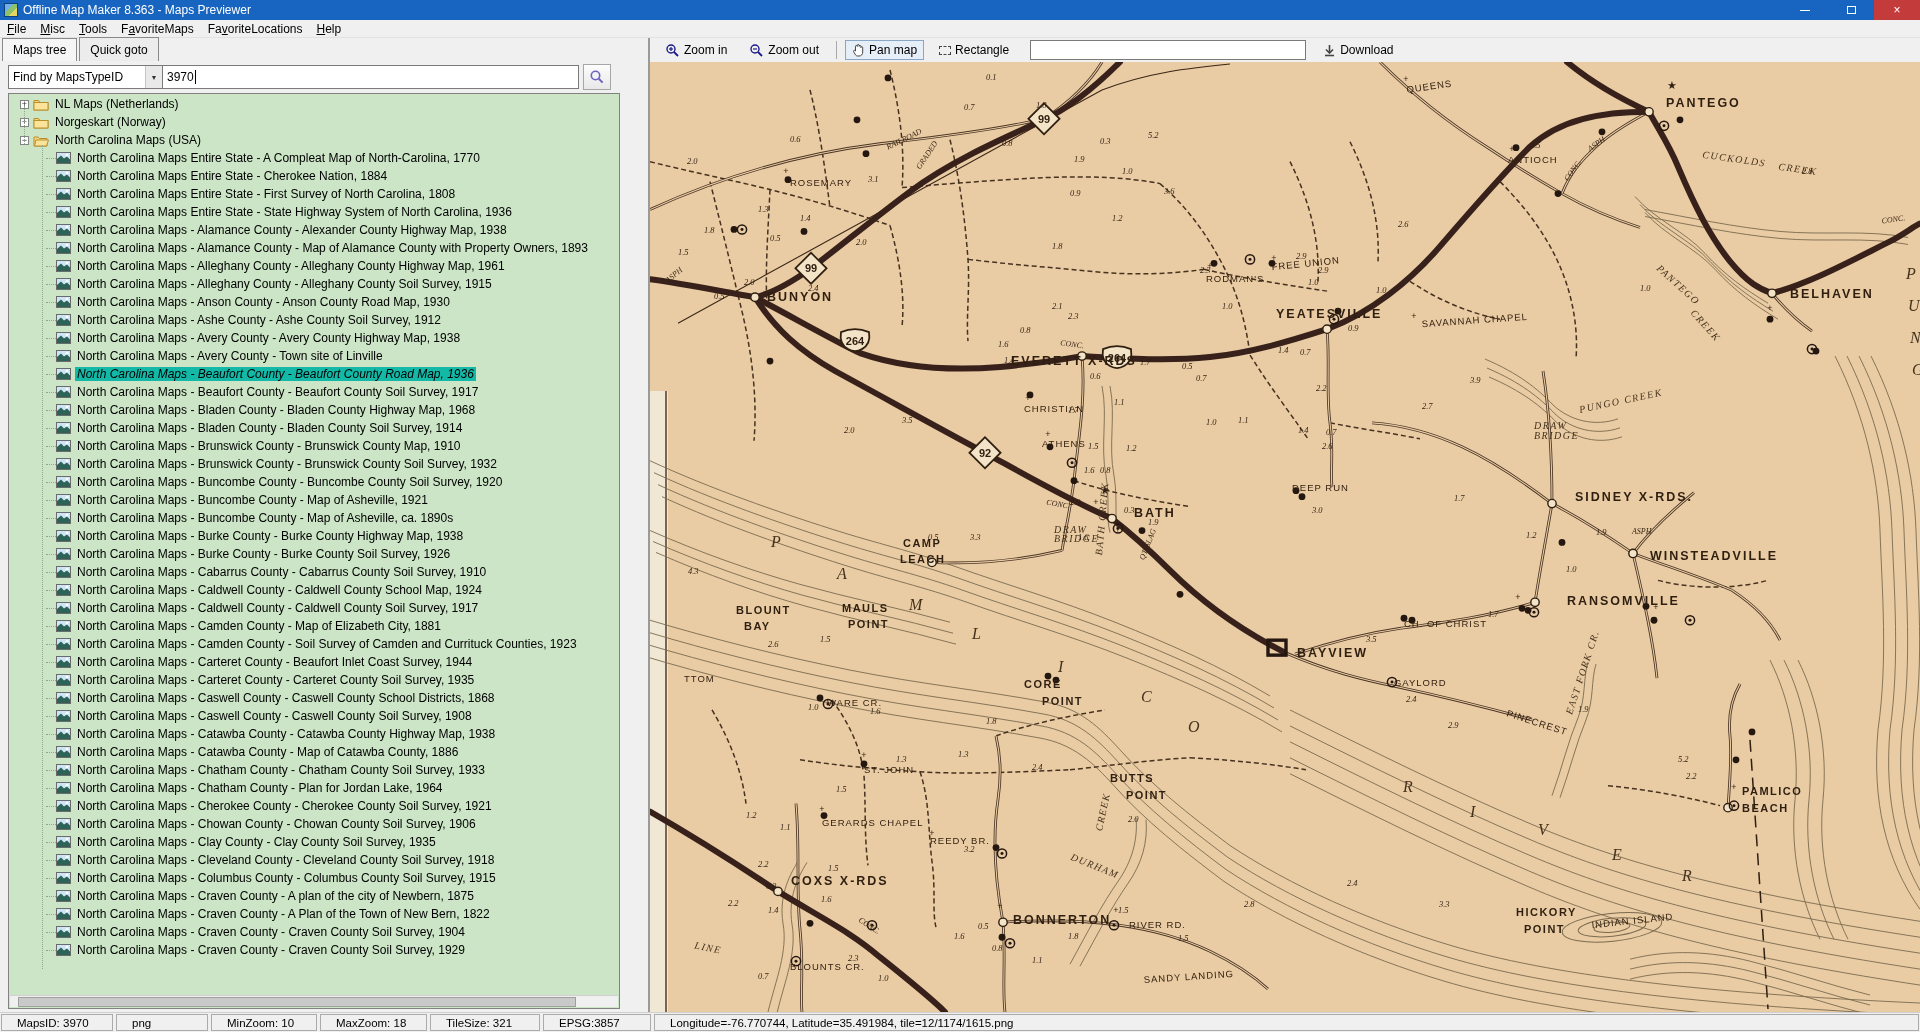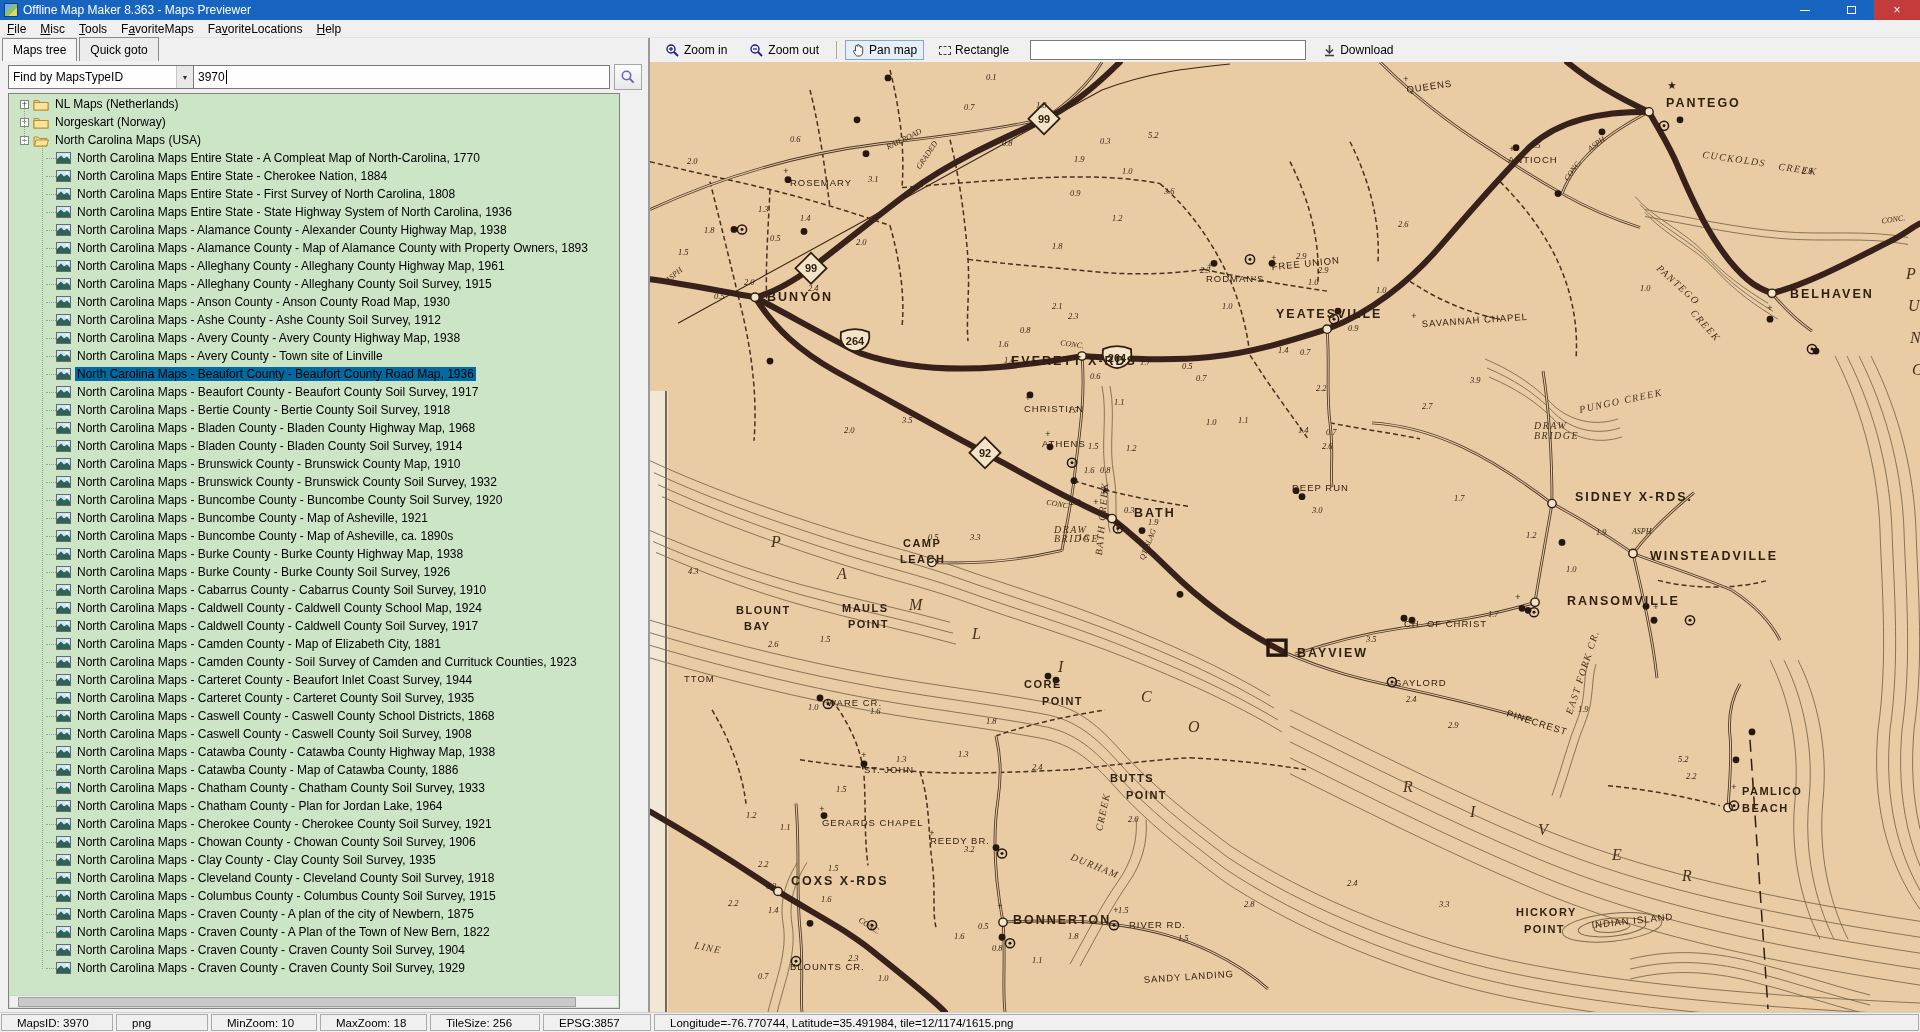"Find by MapsTypeID" .combo { width: 186px -> 155px }
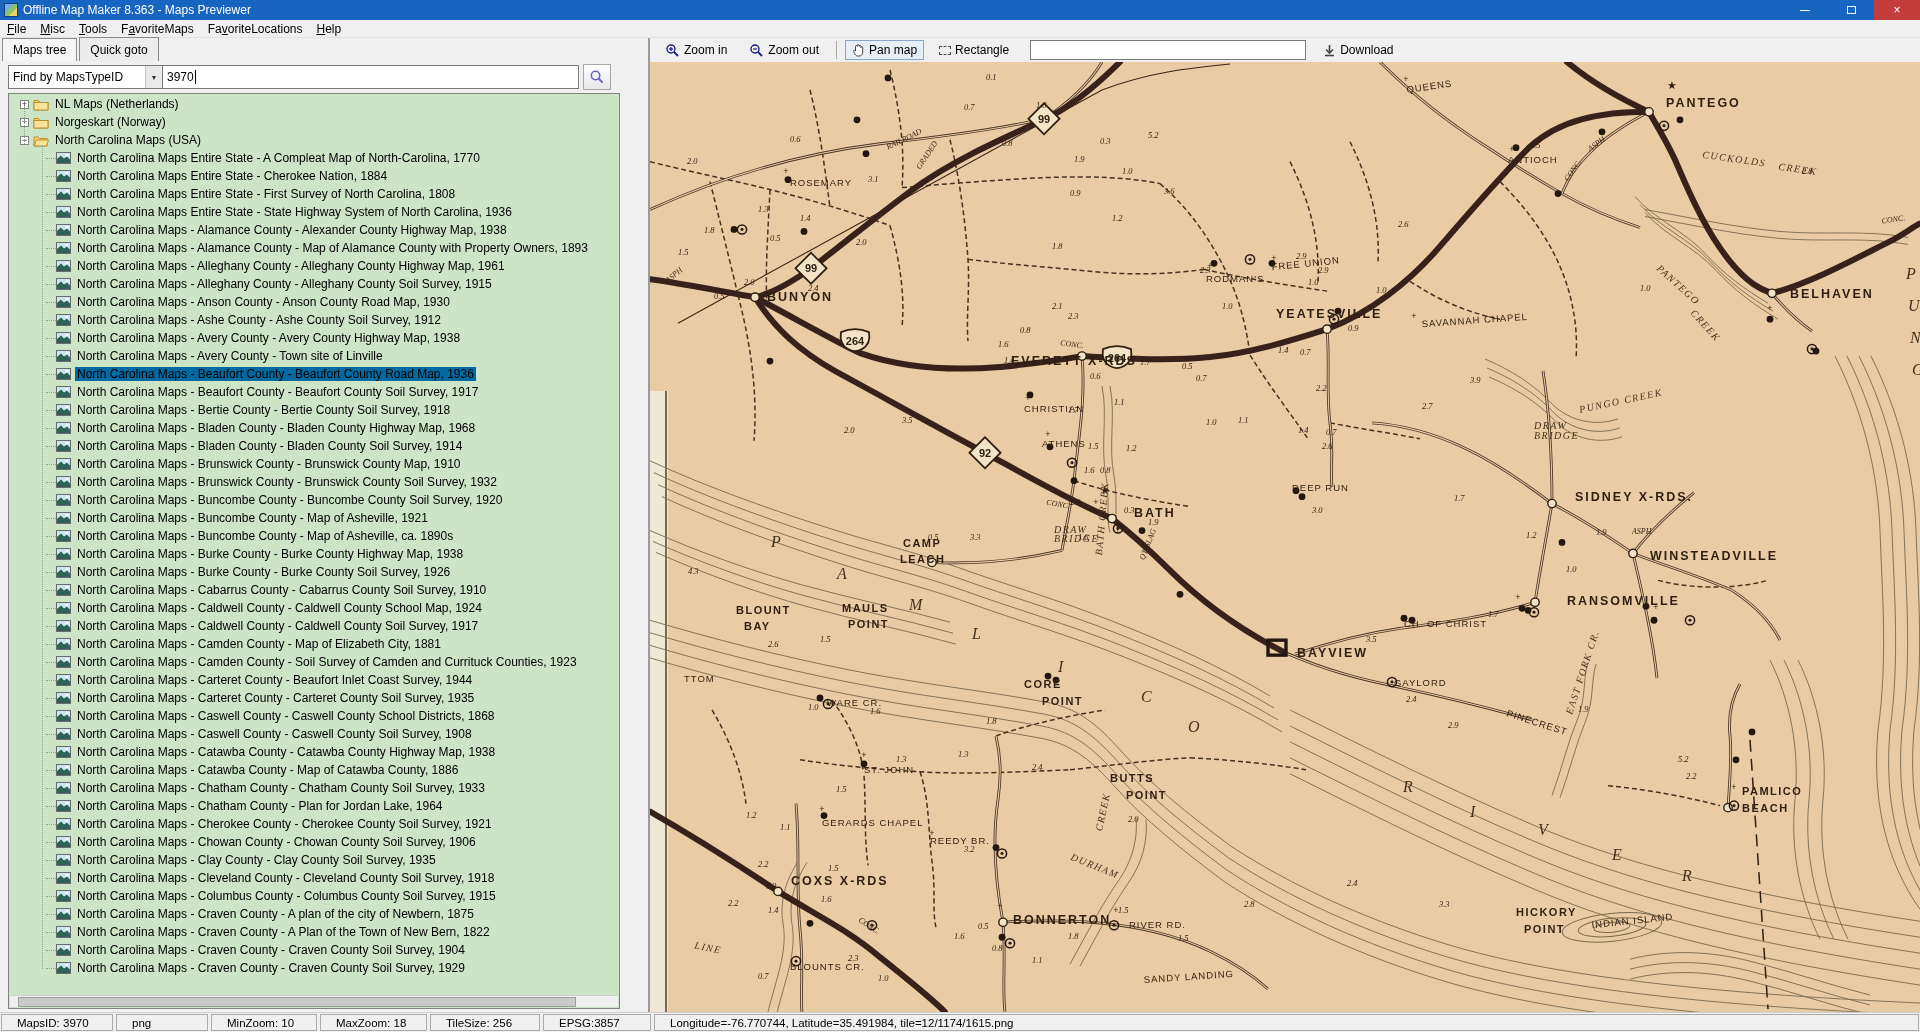"North Carolina Maps - Beaufort County - Beaufort County Road" .trow.sel .tlabel { background: #0369a1 -> #14b8a6; font-style: none -> italic }
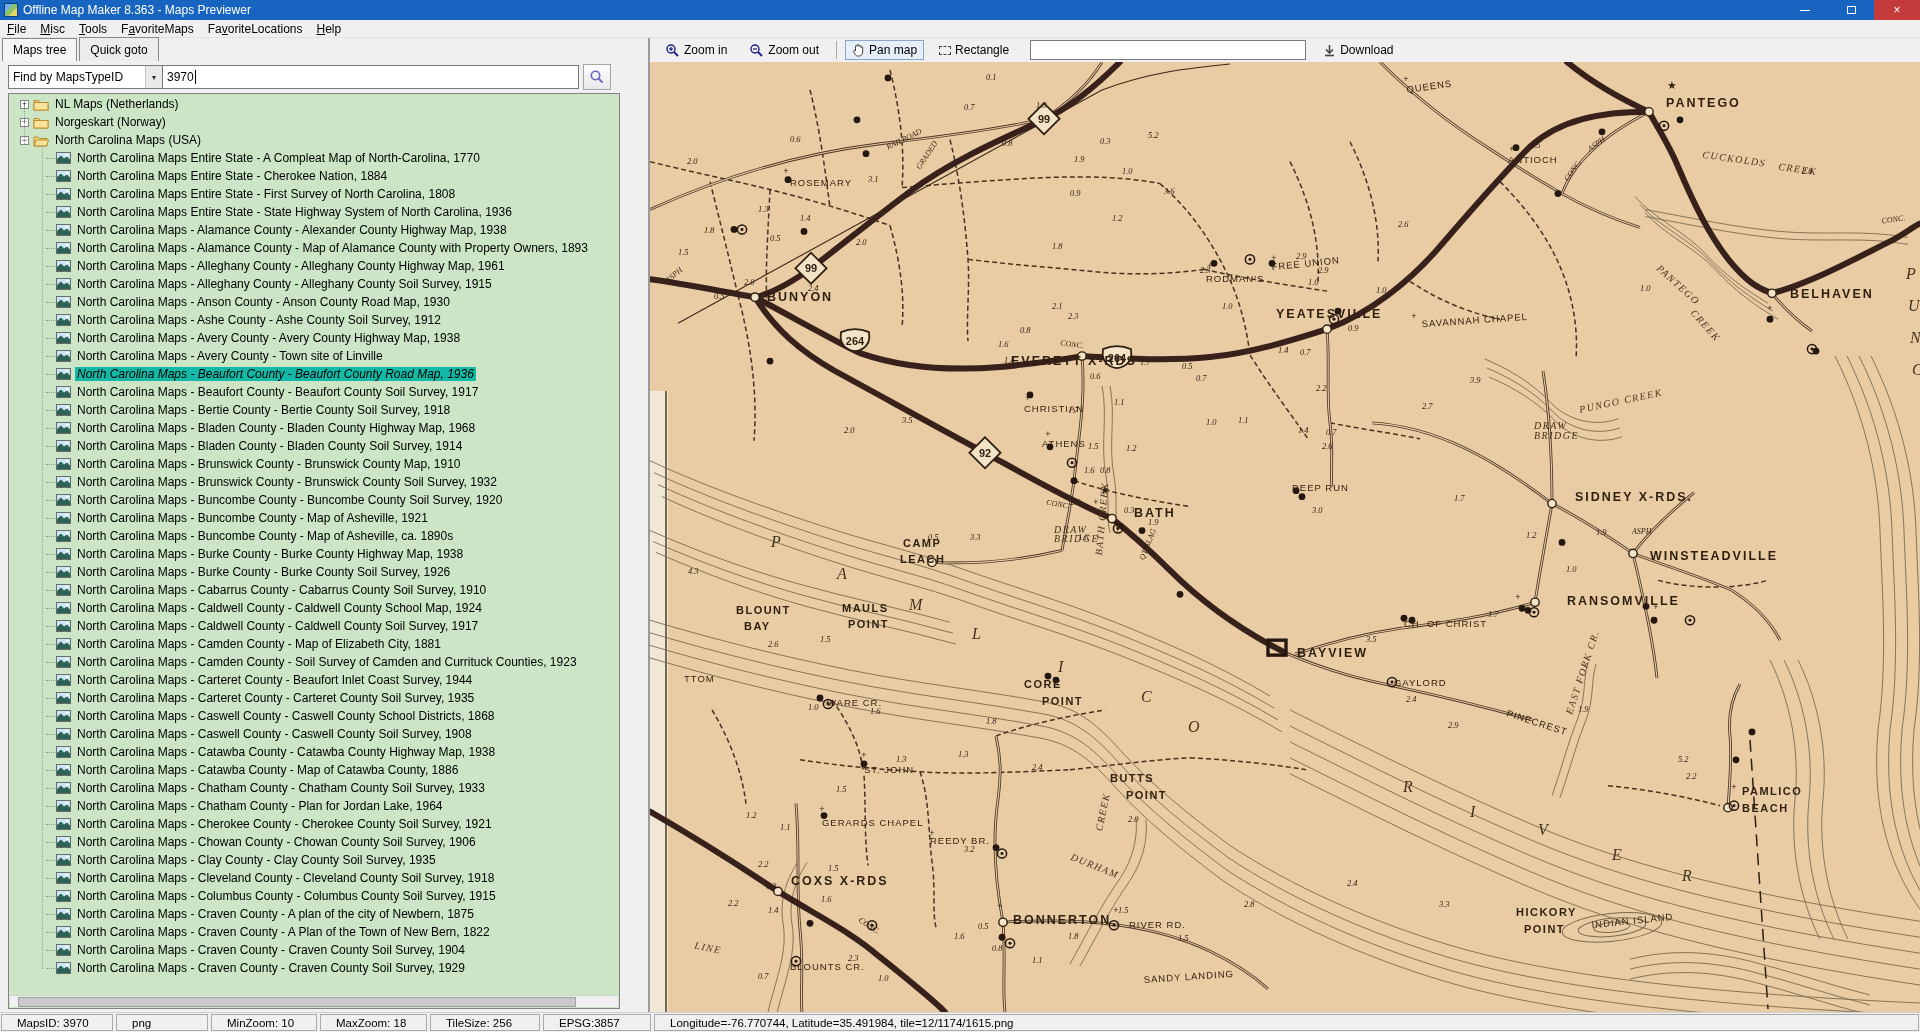"North Carolina Maps - Bertie" div.trow { html: <div> <span></span> <span> <svg> <rect></rect> <path></path> <circle></circle> </svg> </span> <span>North Carolina Maps - Bertie County - Bertie County Soil Survey, 1918</span> </div> -> none }
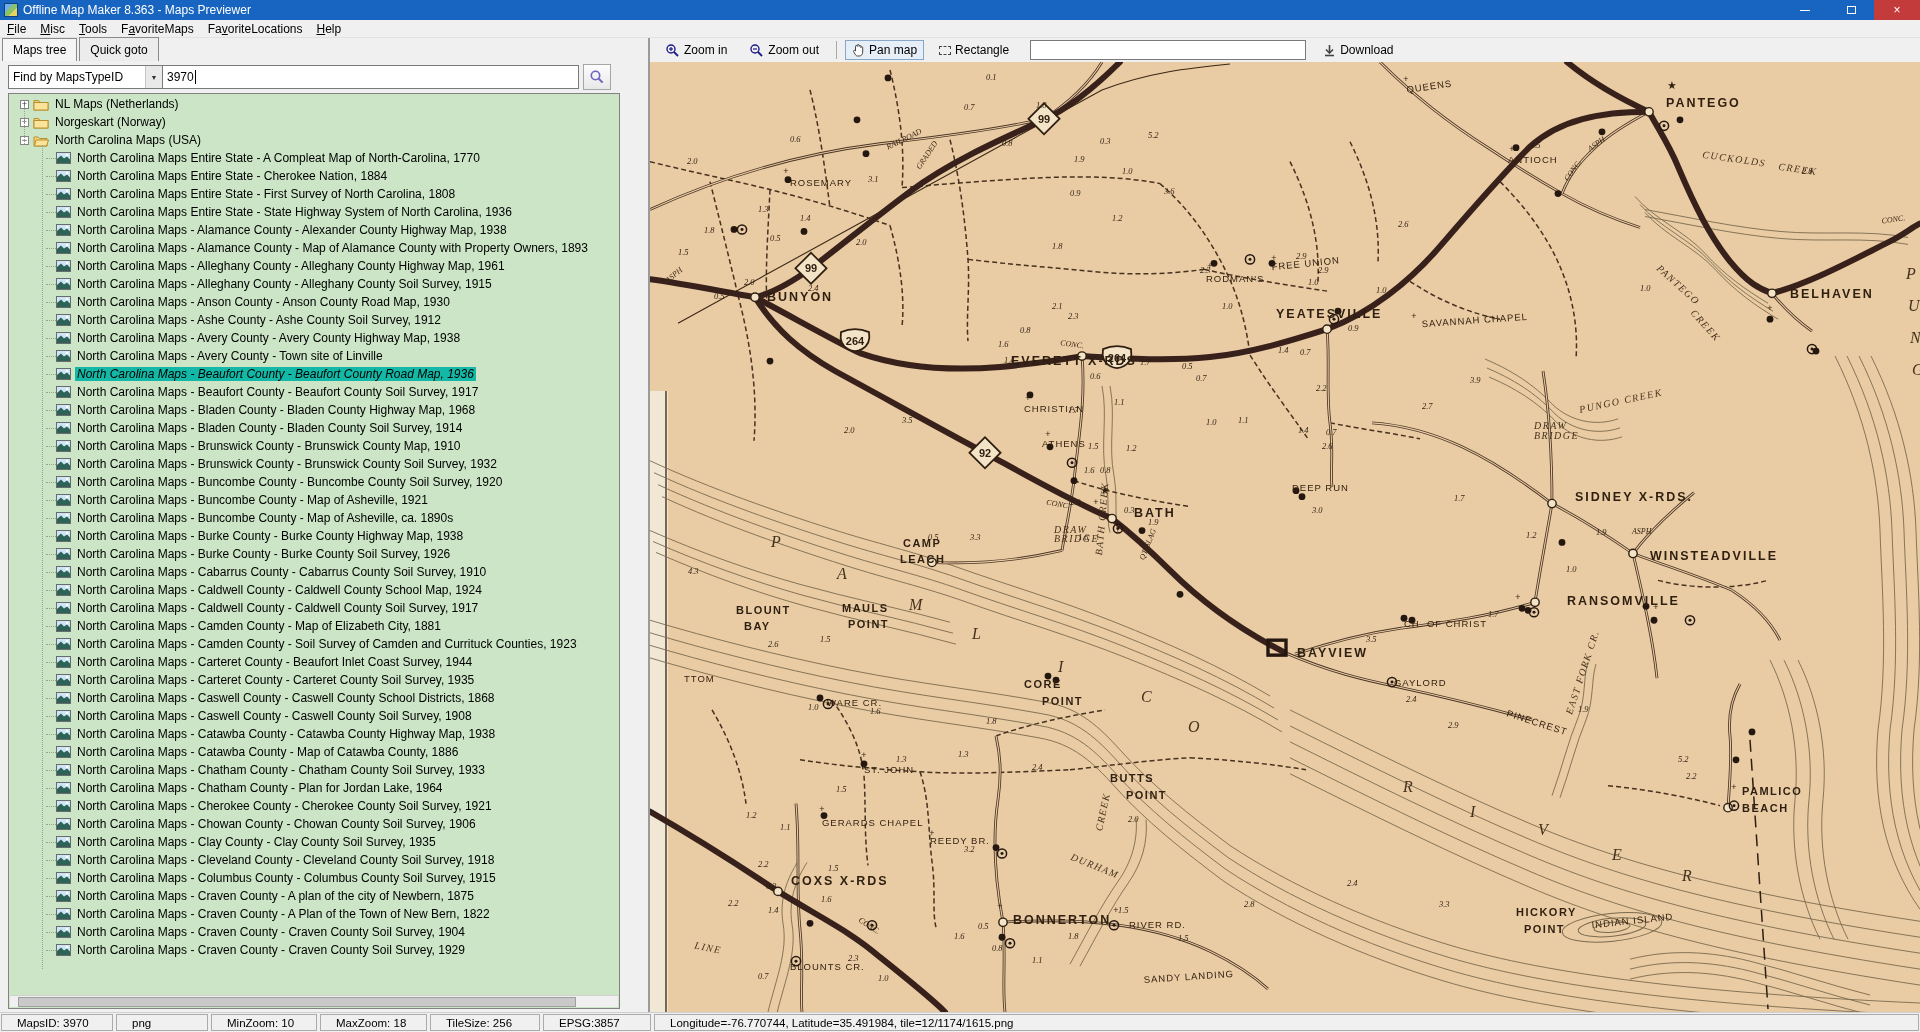"TileSize: 256" div.seg { text: 256 -> 321 }
